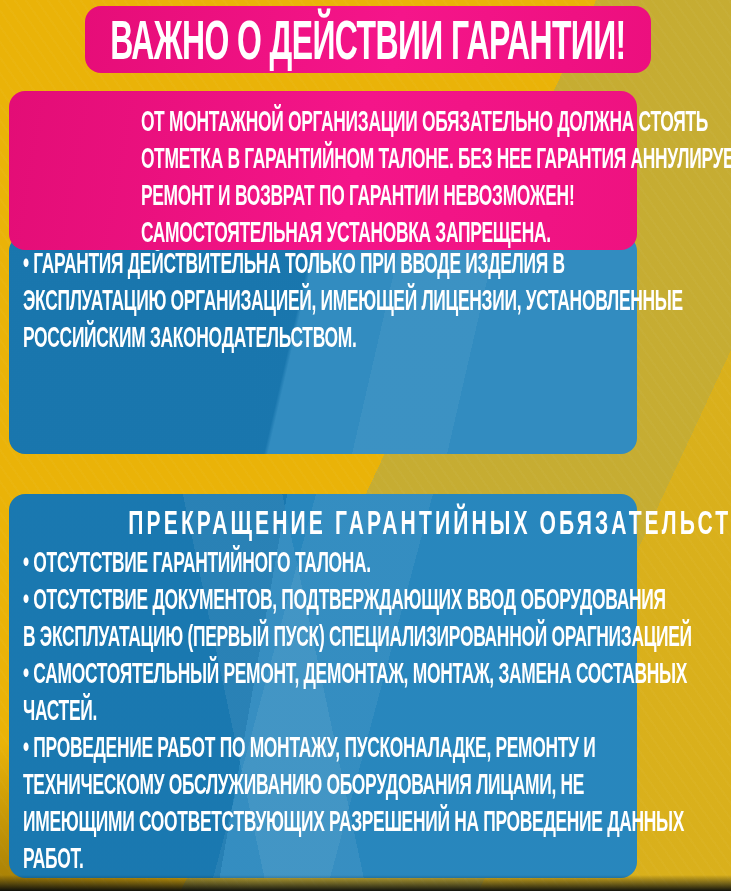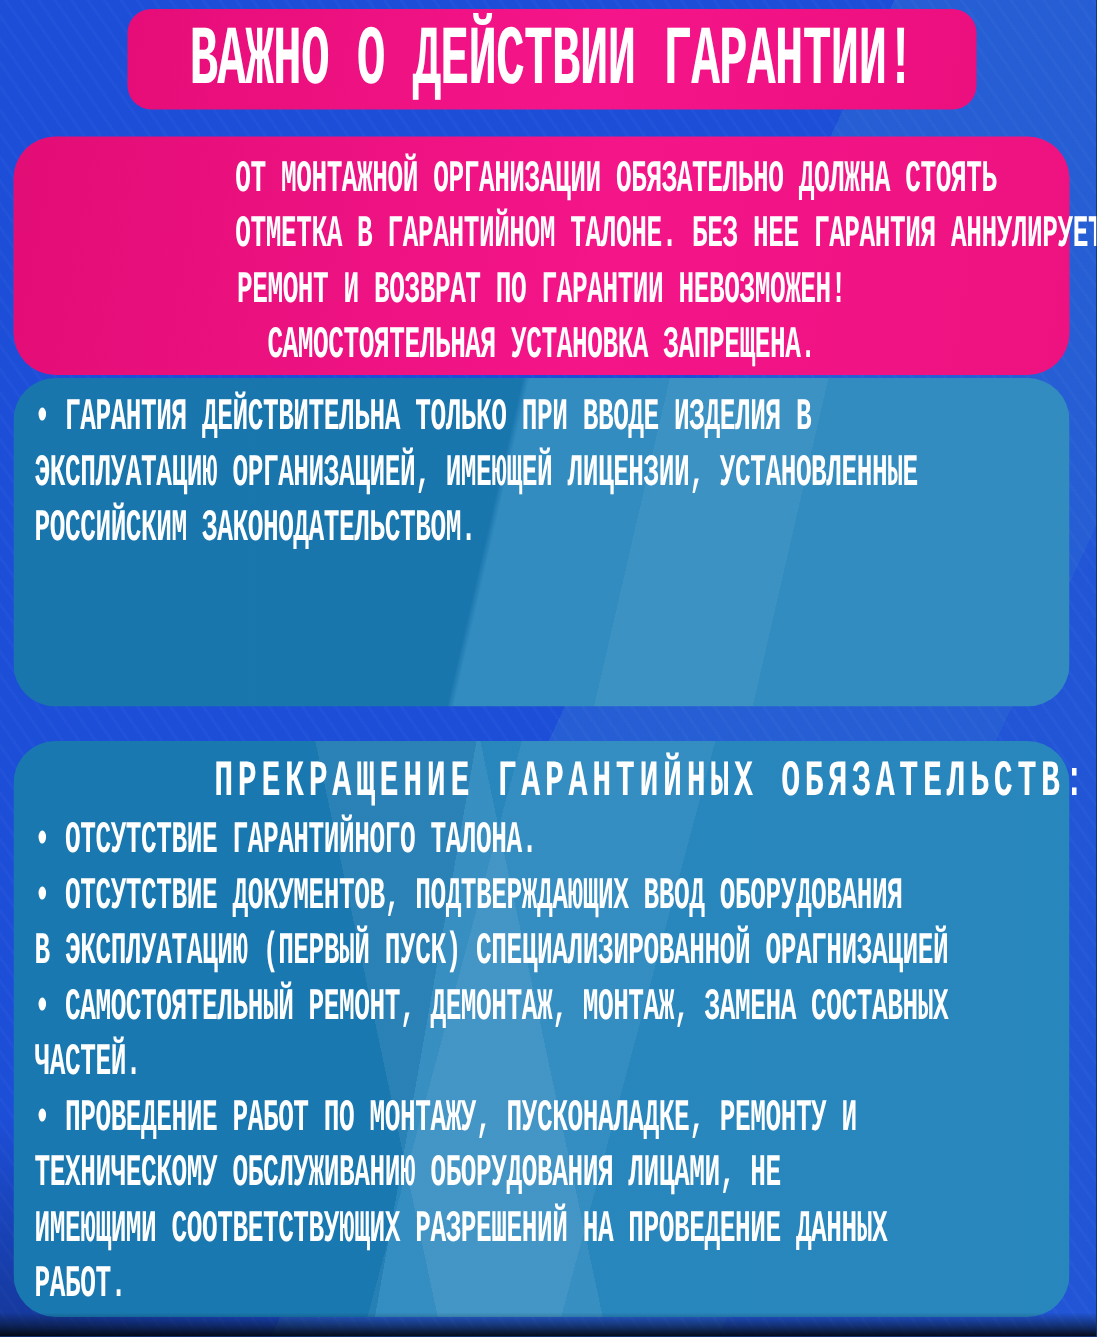"ВАЖНО О ДЕЙСТВИИ ГАРАНТИИ!" .screen { background: #1d4ed8 -> #eab308; font-family: Liberation Mono, monospace -> Liberation Sans, sans-serif }
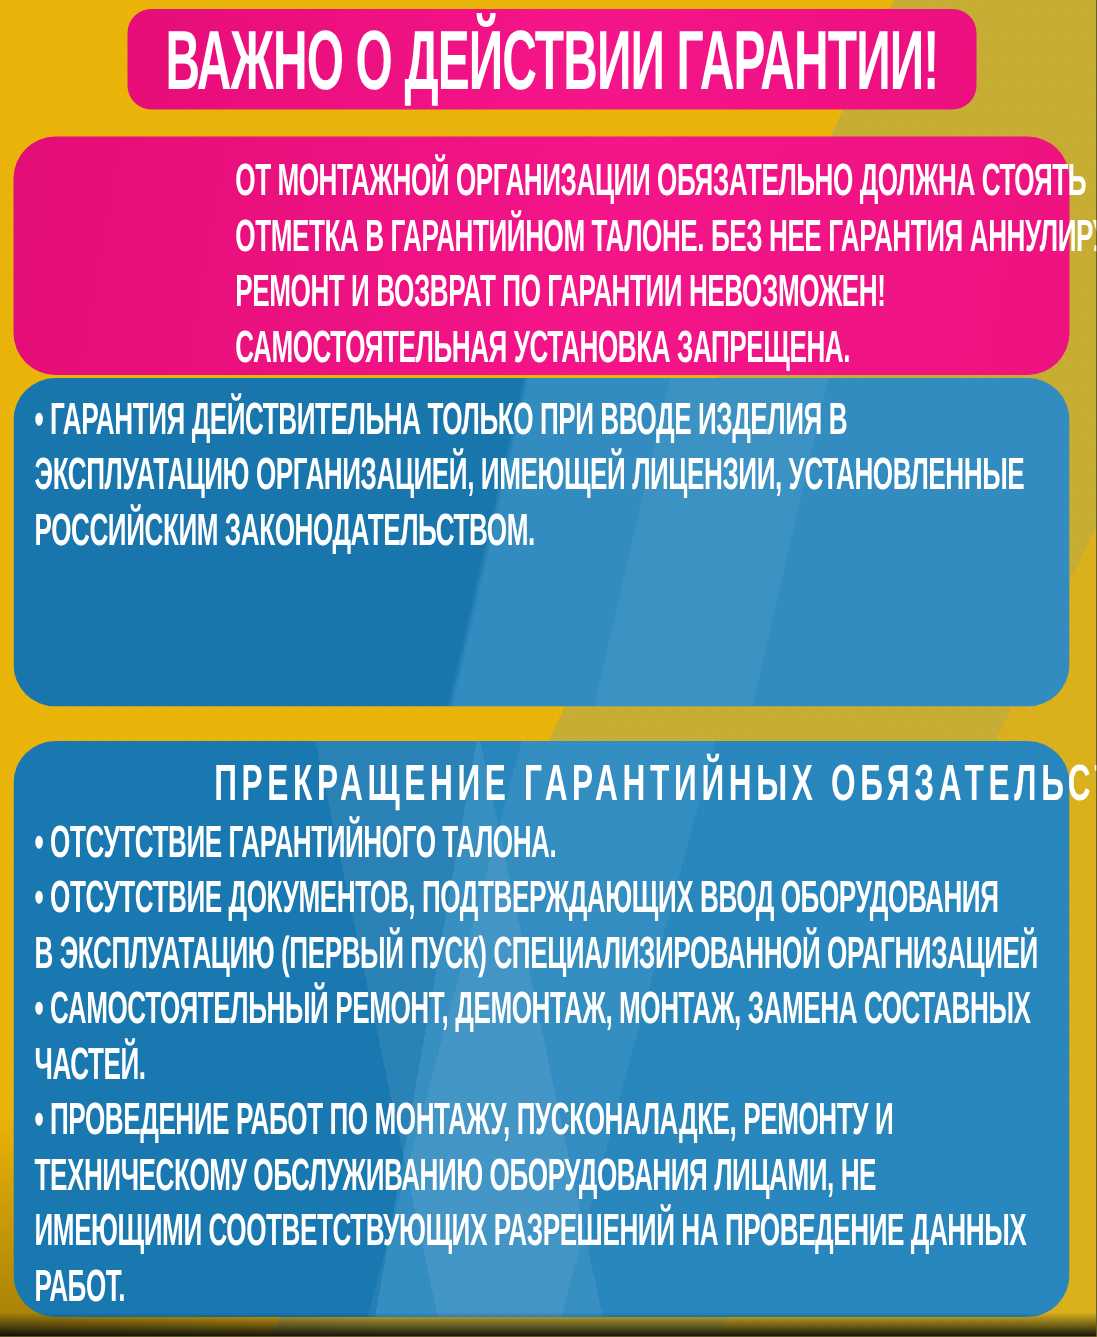"ОТ МОНТАЖНОЙ ОРГАНИЗАЦИИ ОБЯЗАТЕЛЬНО" .panel { border-radius: 28px -> 16px; width: 704px -> 628px }
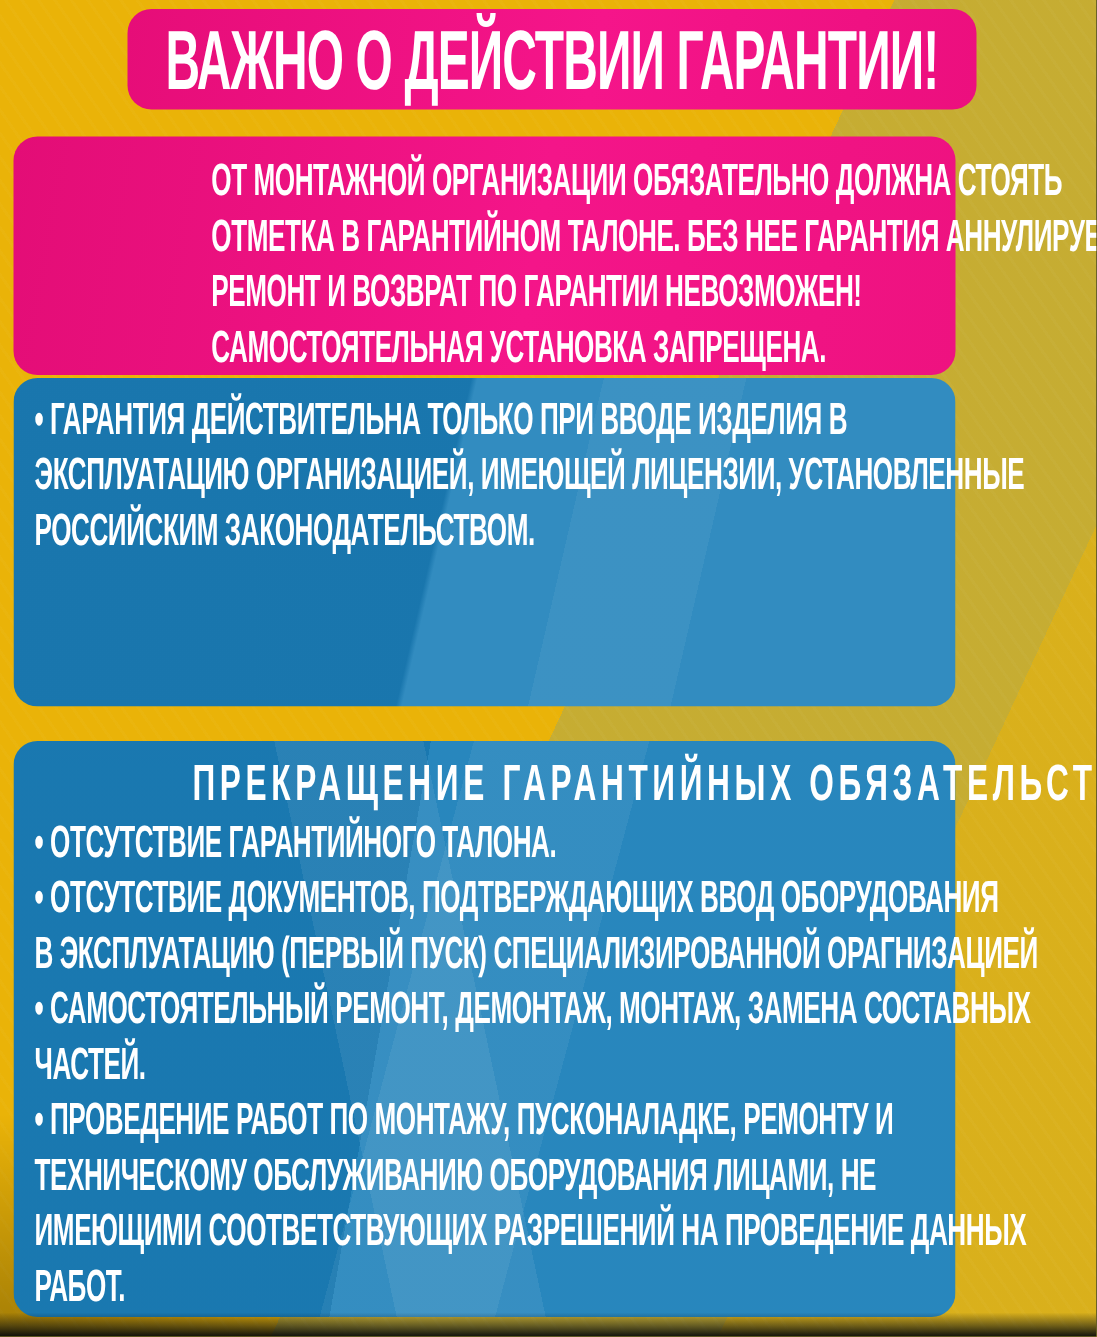"• ГАРАНТИЯ ДЕЙСТВИТЕЛЬНА ТОЛЬКО ПРИ" .panel-blue1 { top: 252px -> 235px }
